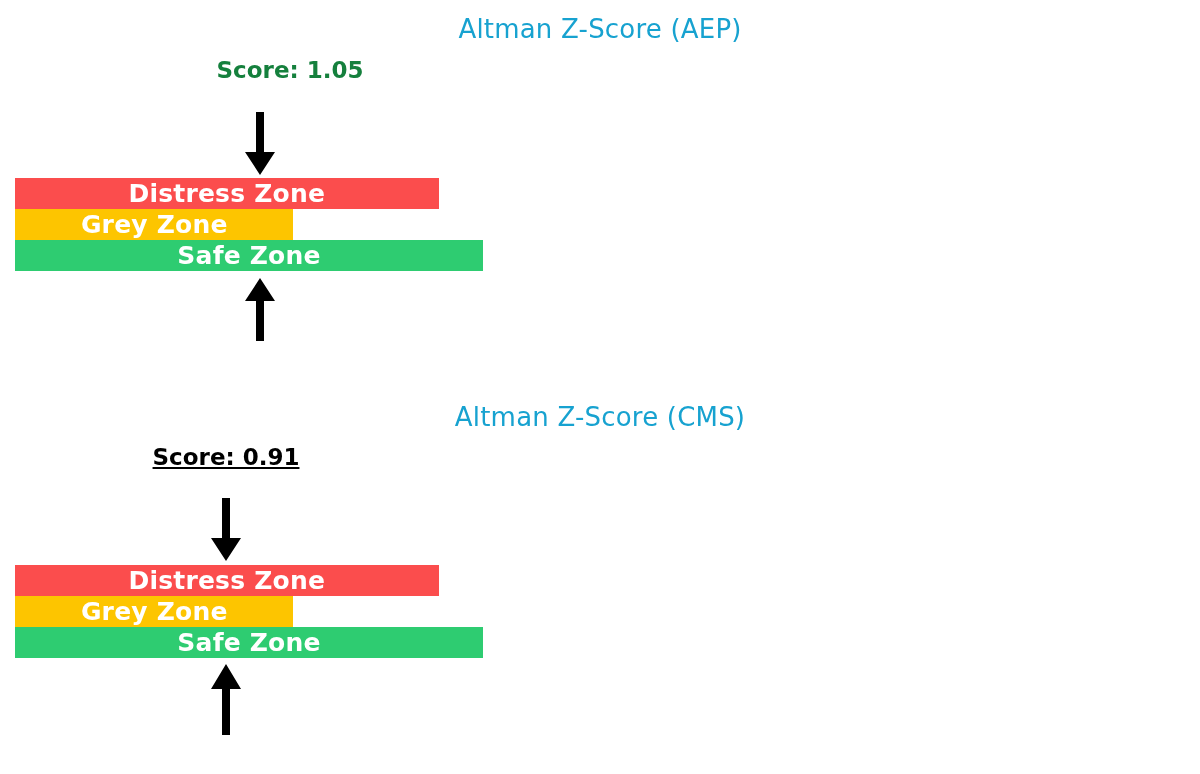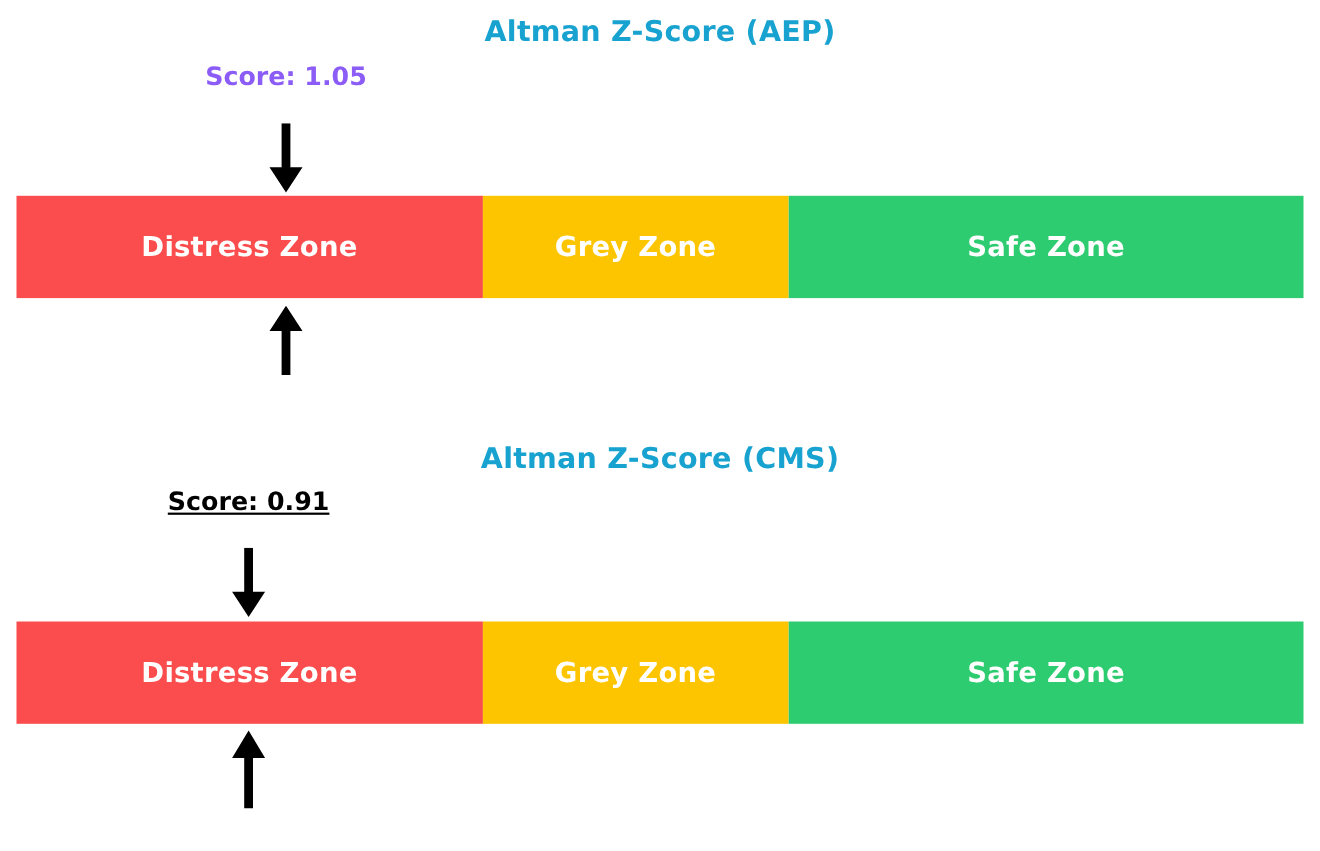"Altman Z-Score (AEP)" .chart-title { font-weight: 700 -> 400 }
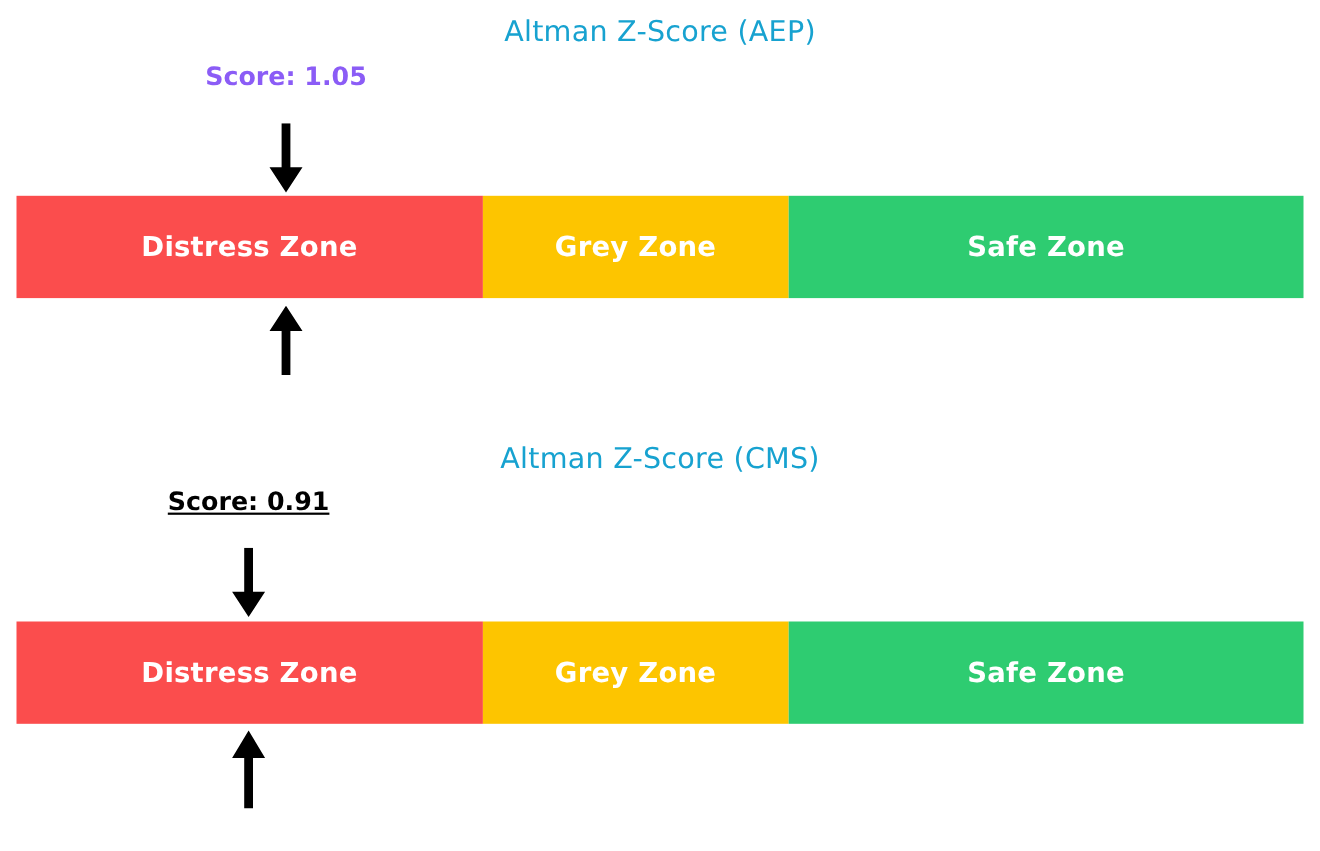"Score: 1.05" div.score-label { color: #8b5cf6 -> #15803d; margin-left: none -> 30px }
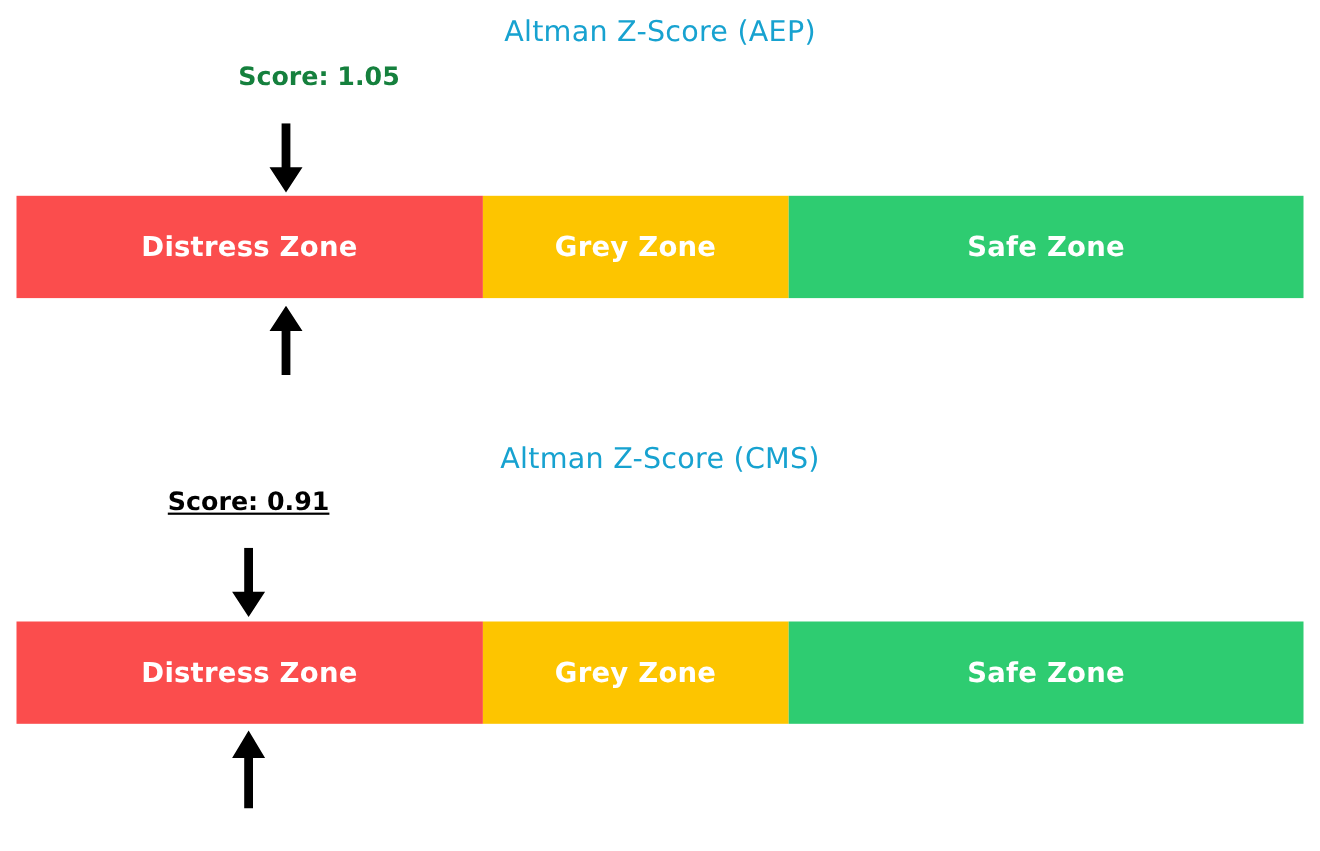"Distress Zone" .zone-bar { flex-direction: row -> column }
